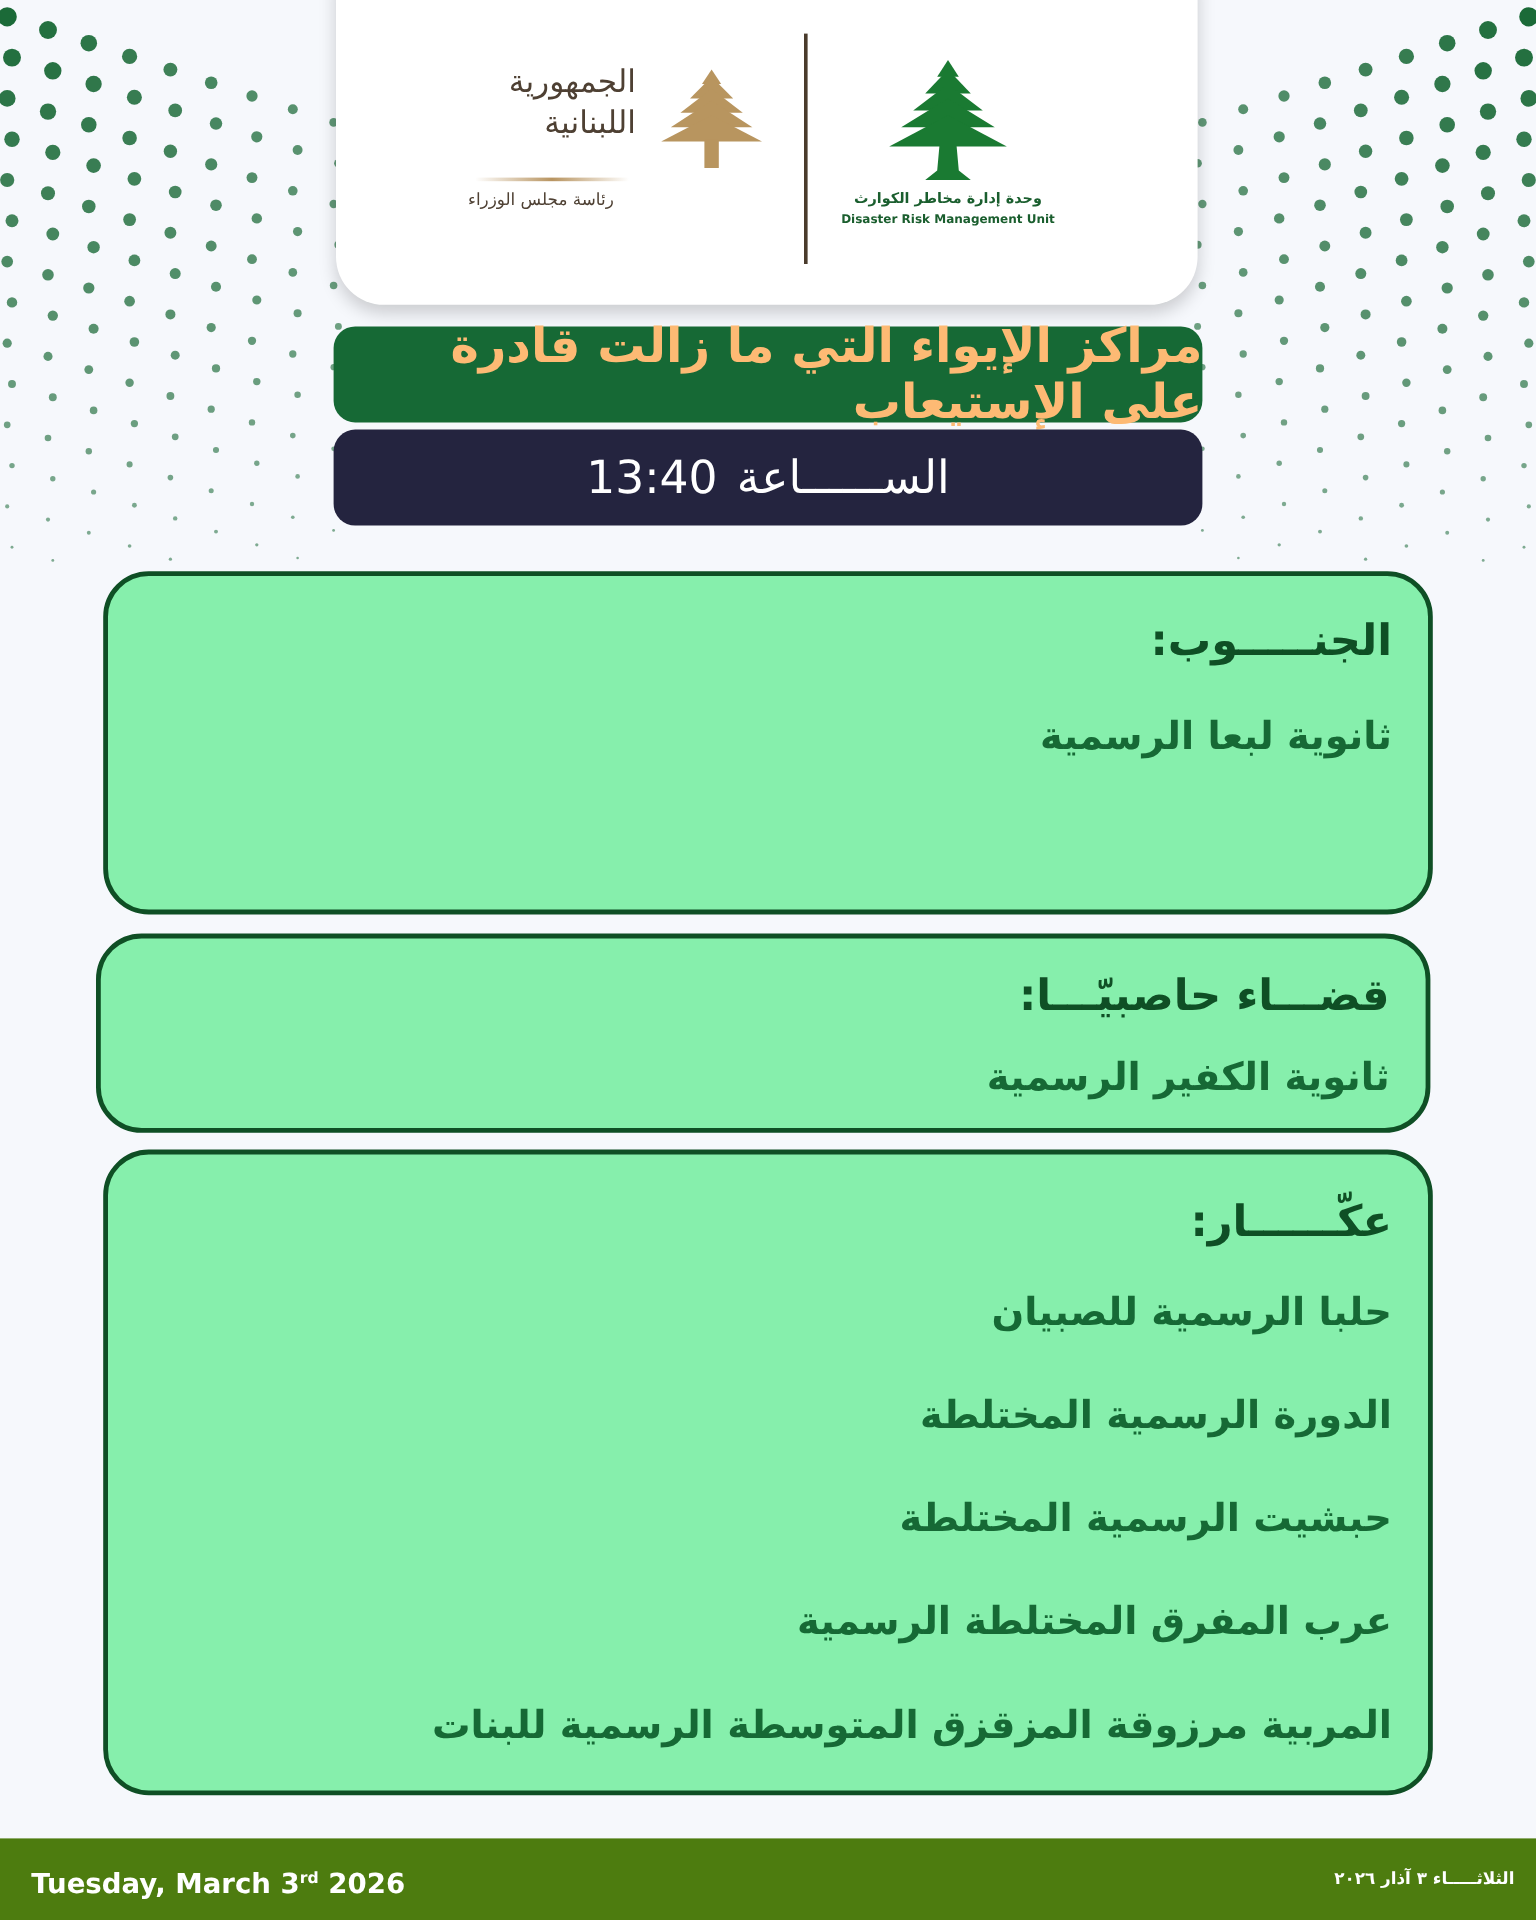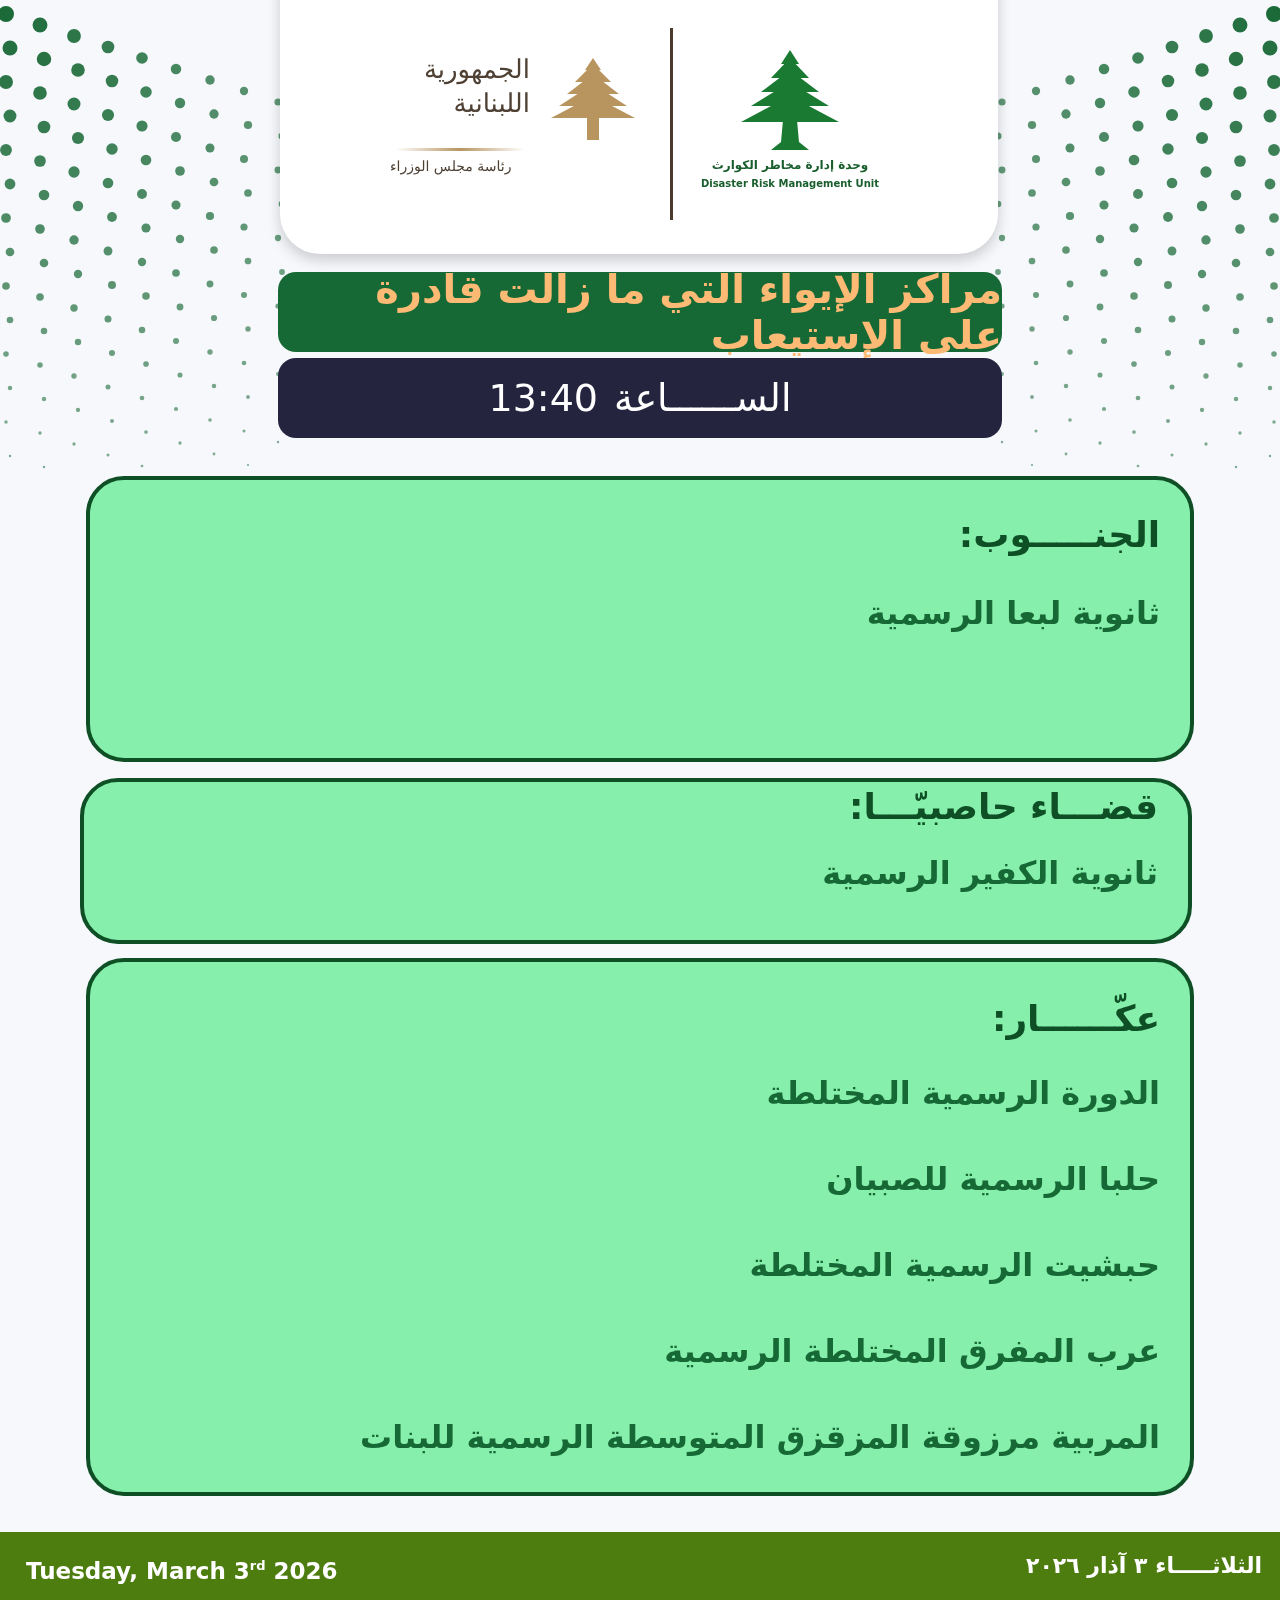"قضـــاء حاصبيّـــا:" .box-hasbaya .heading { margin-top: none -> 24px }
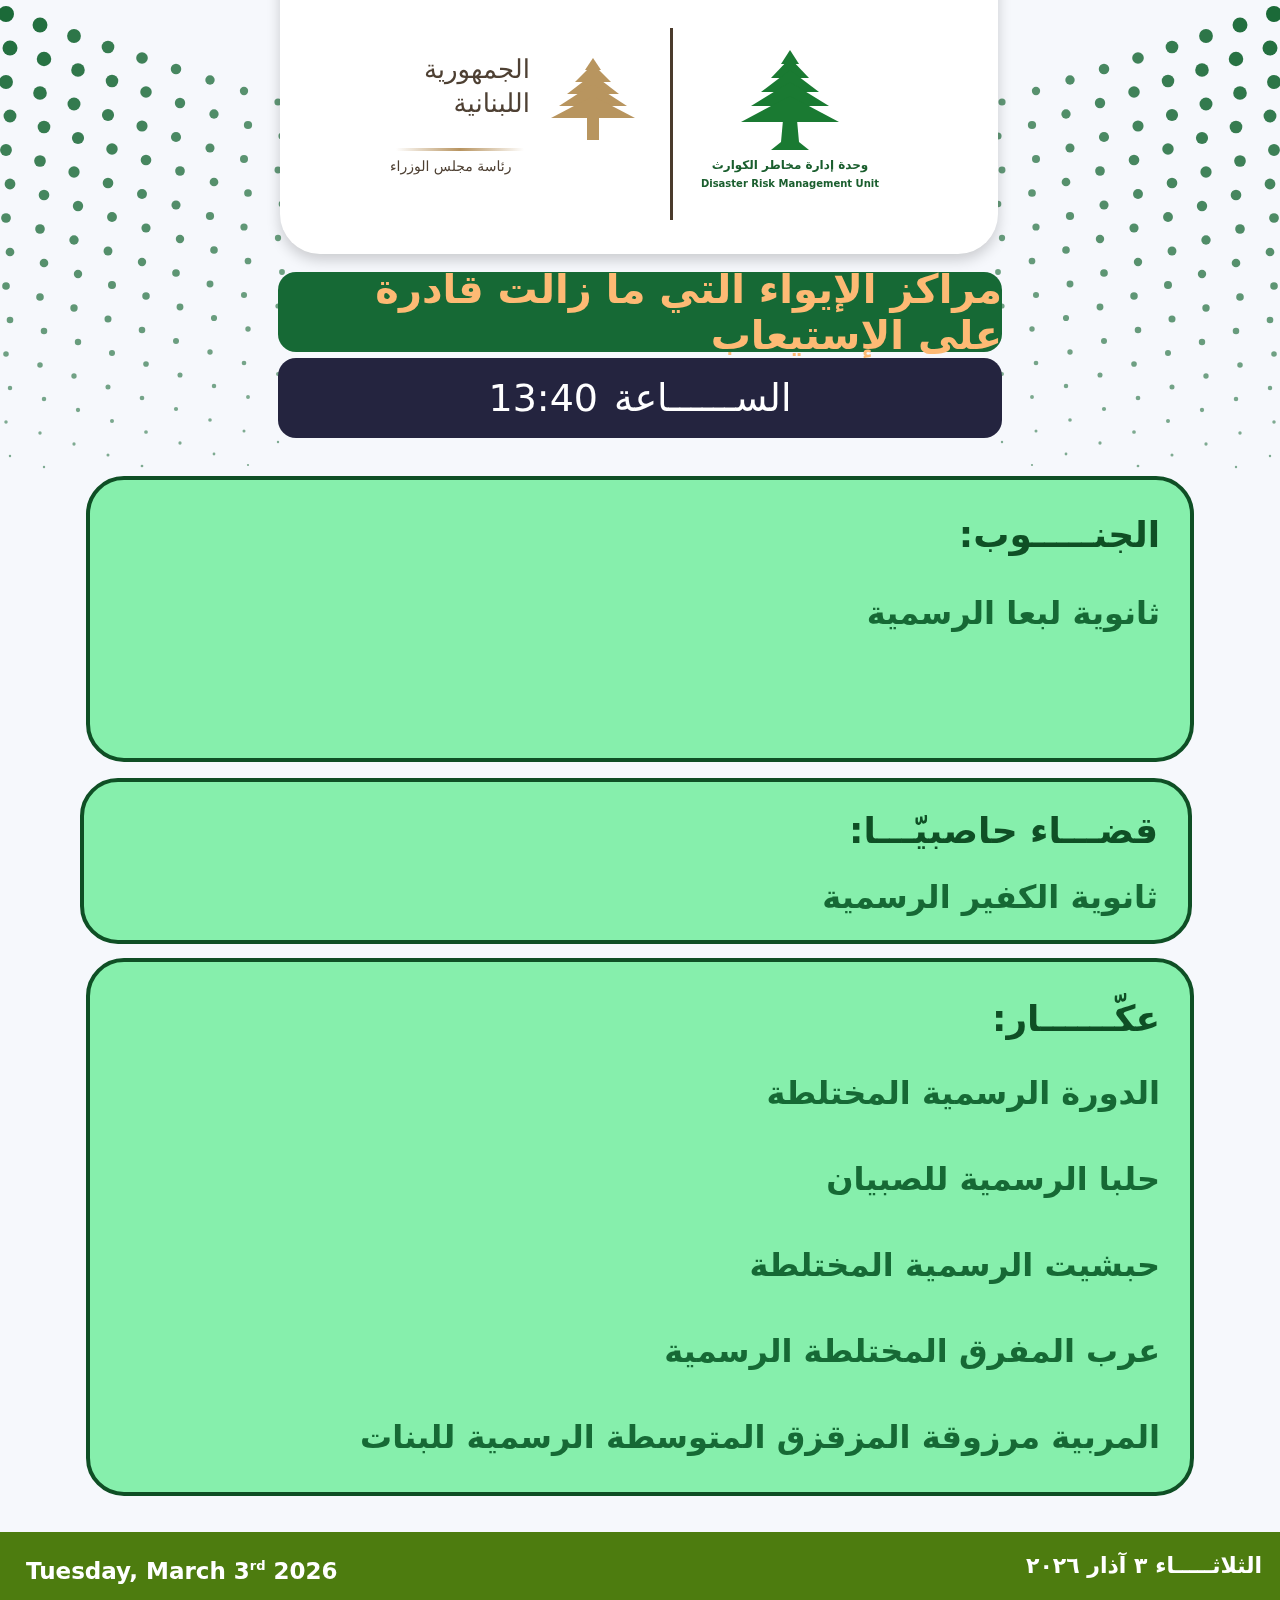"الدورة الرسمية المختلطة" div.item { order: before "حلبا الرسمية للصبيان" -> after "حلبا الرسمية للصبيان" }
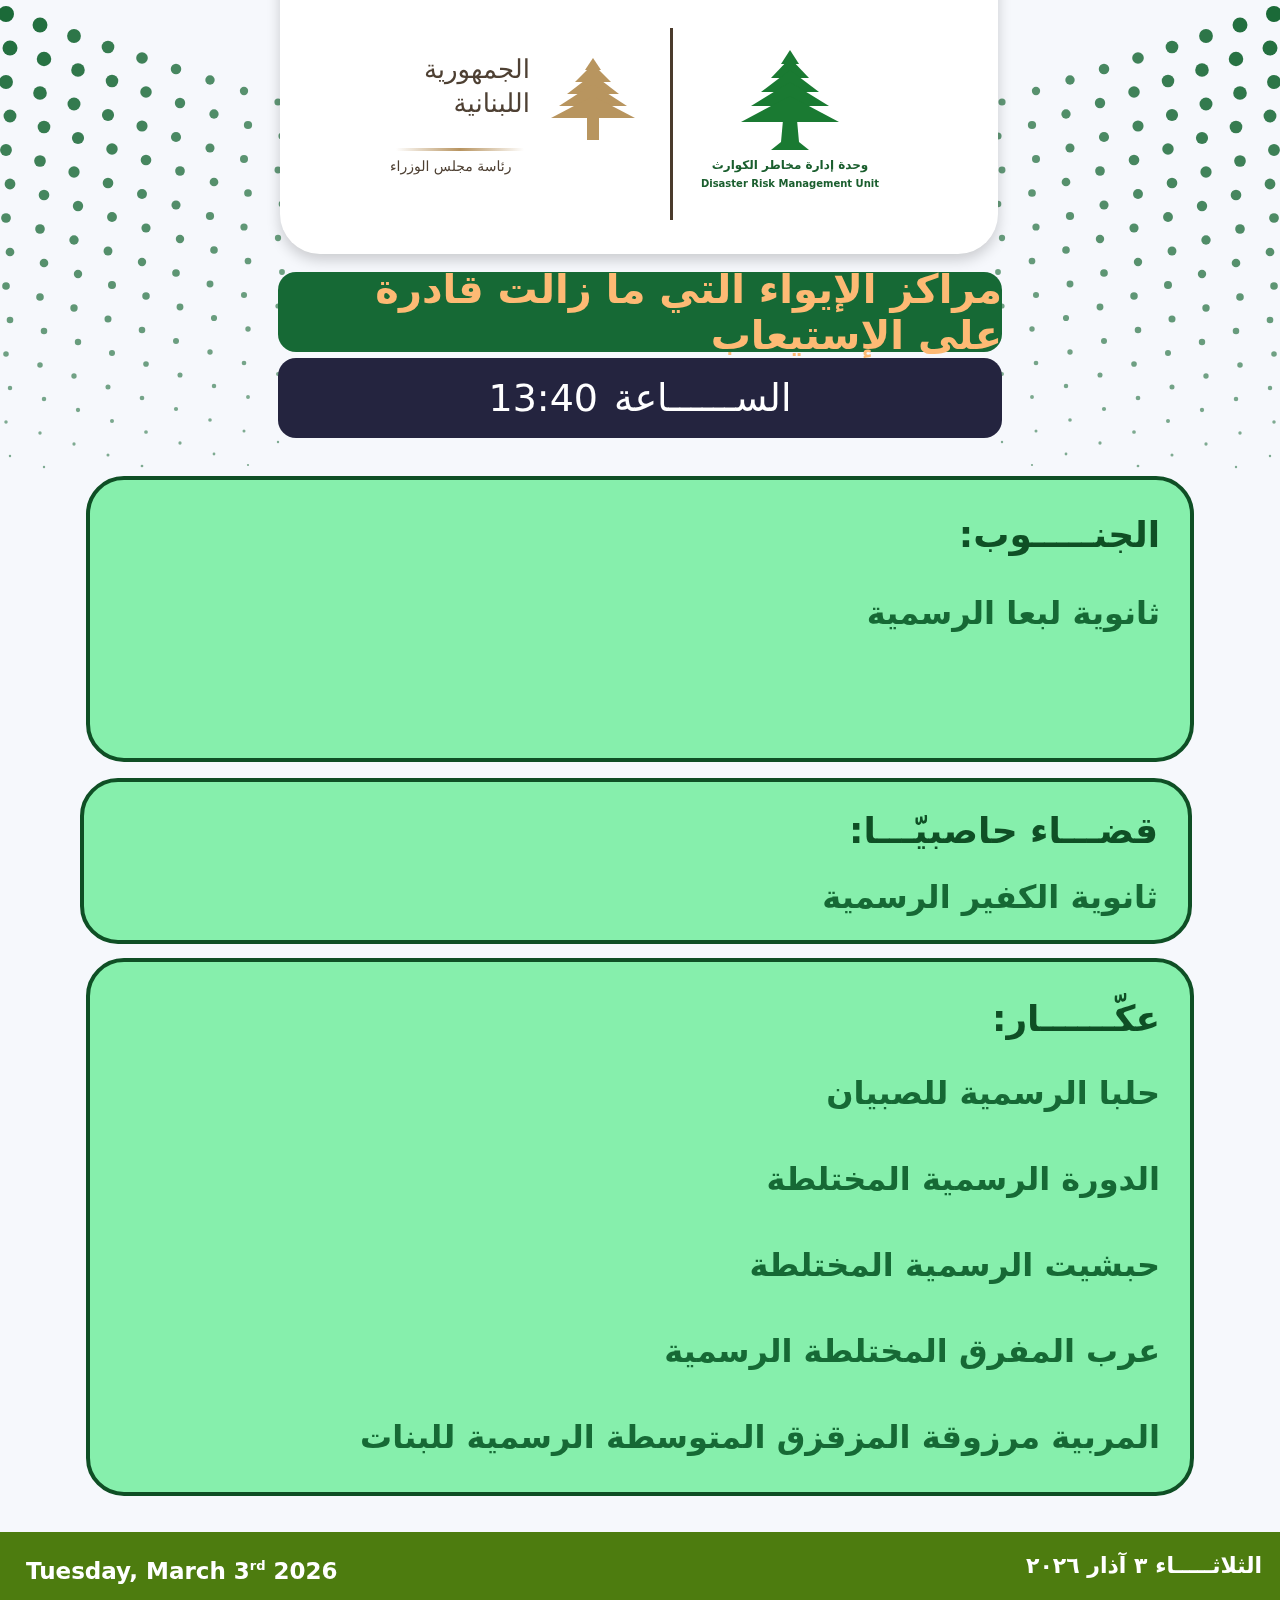"الثلاثـــــاء ٣ آذار ٢٠٢٦" .footer-ar { font-size: 22px -> 14px }
